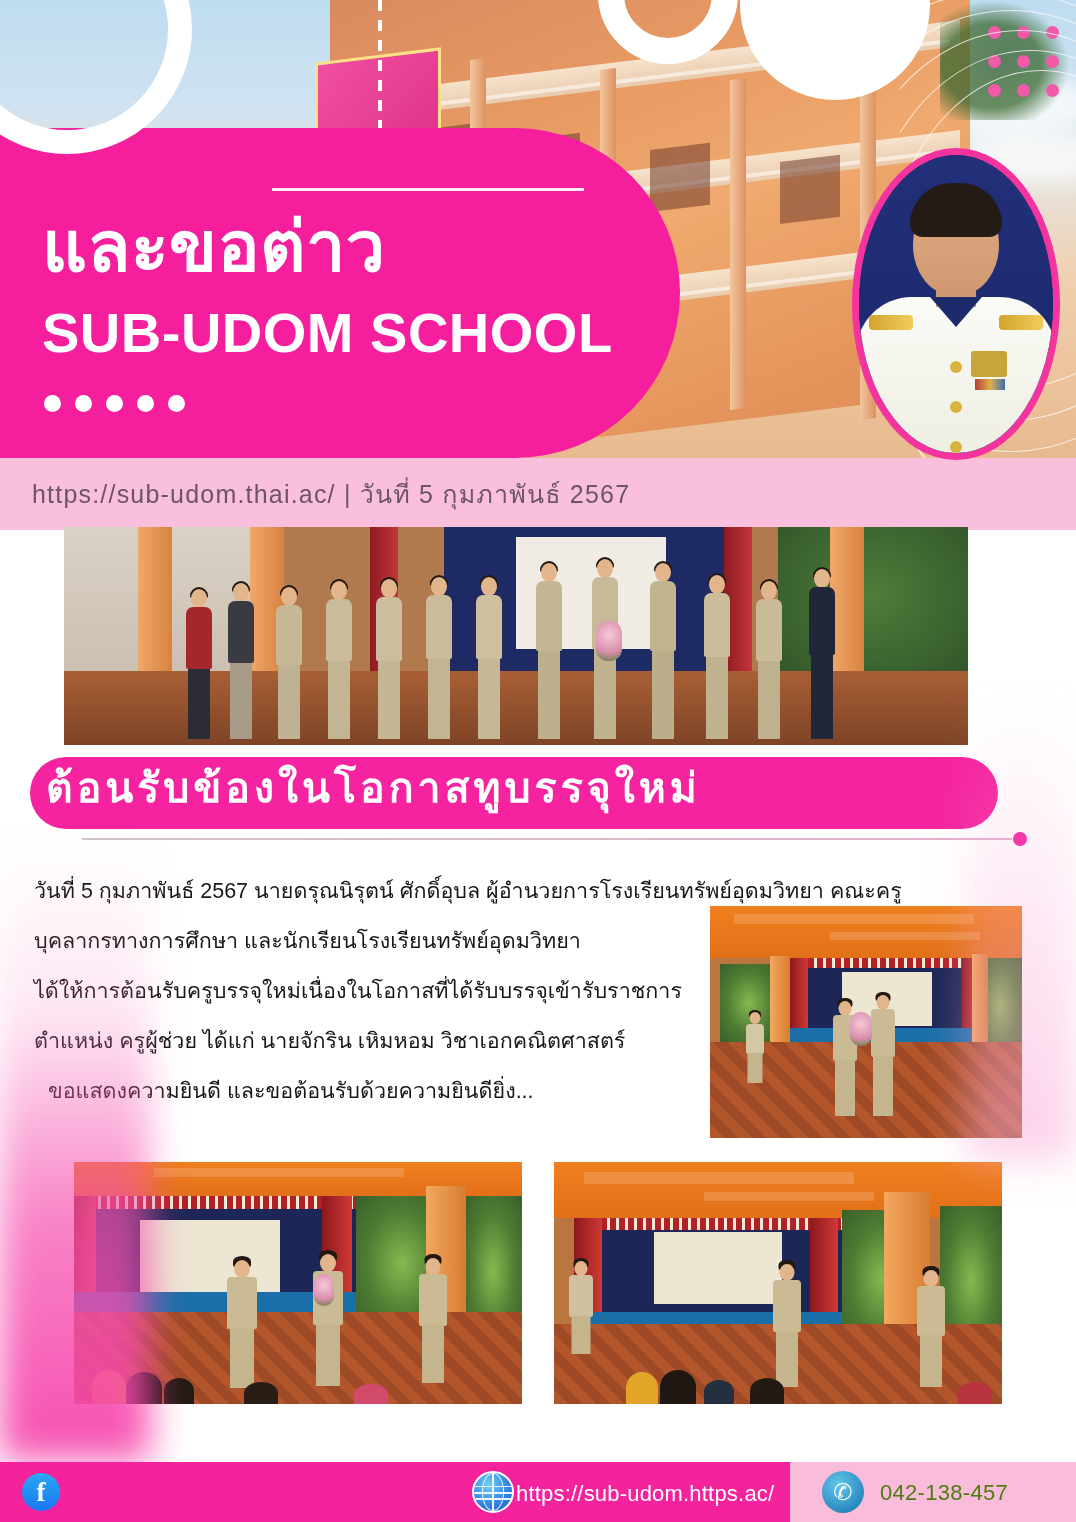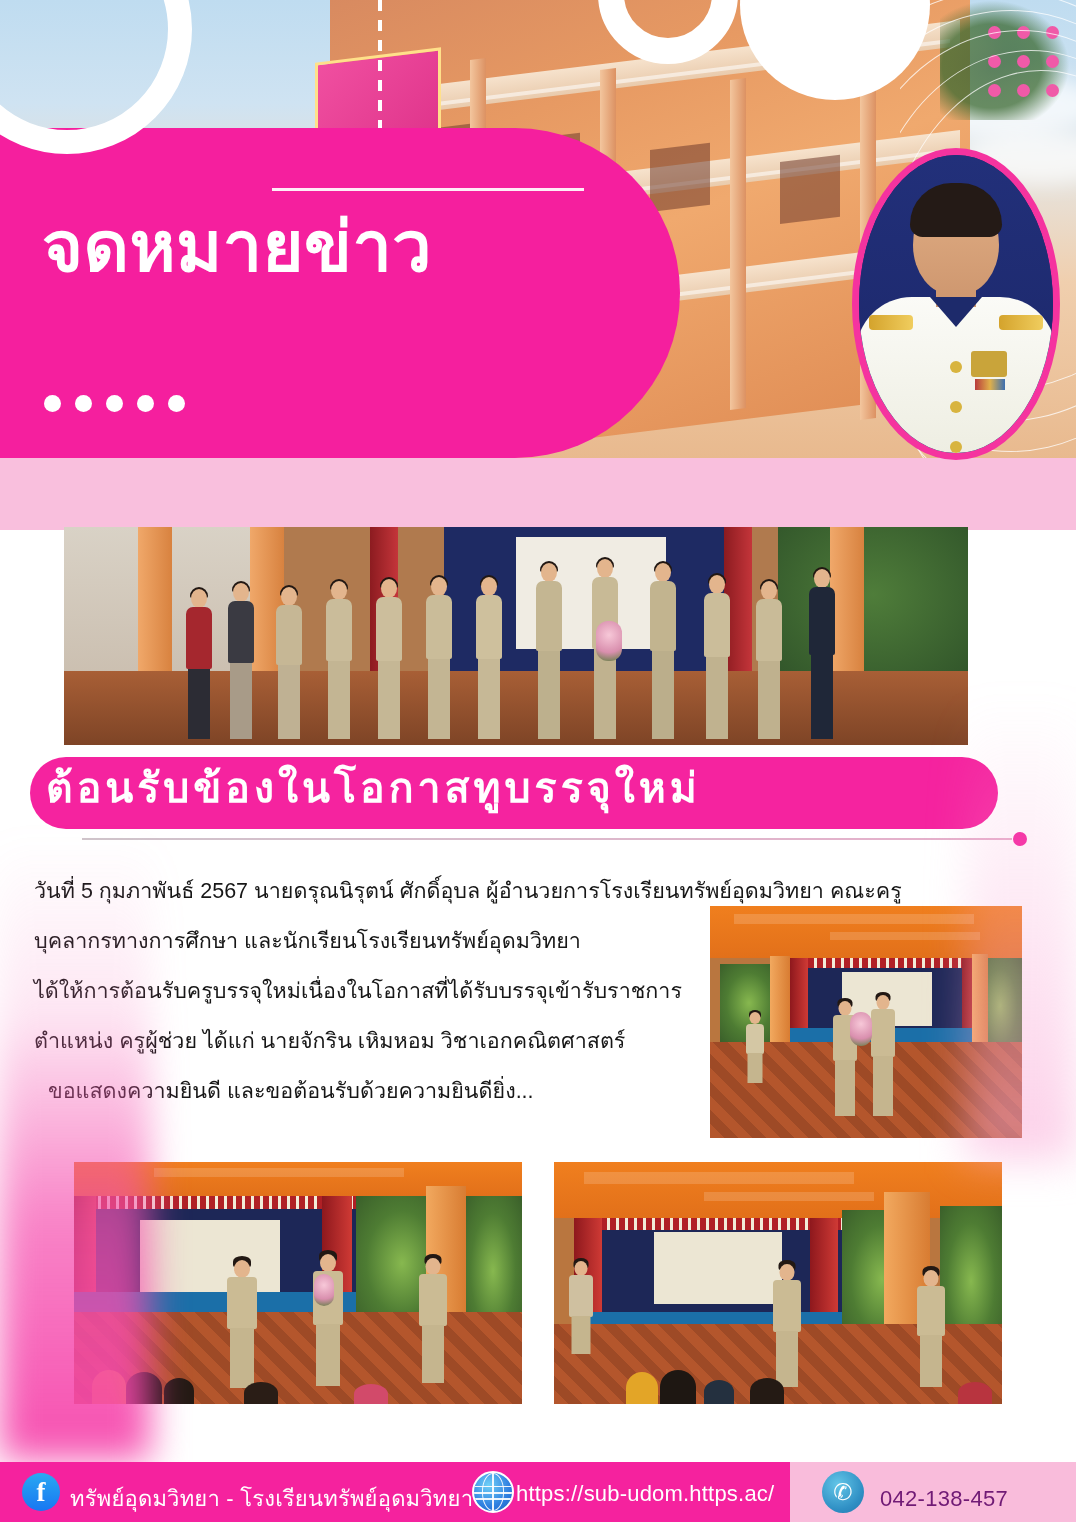"จดหมายข่าว" div.h-title-th { text: จดหมายข่าว -> และขอต่าว }
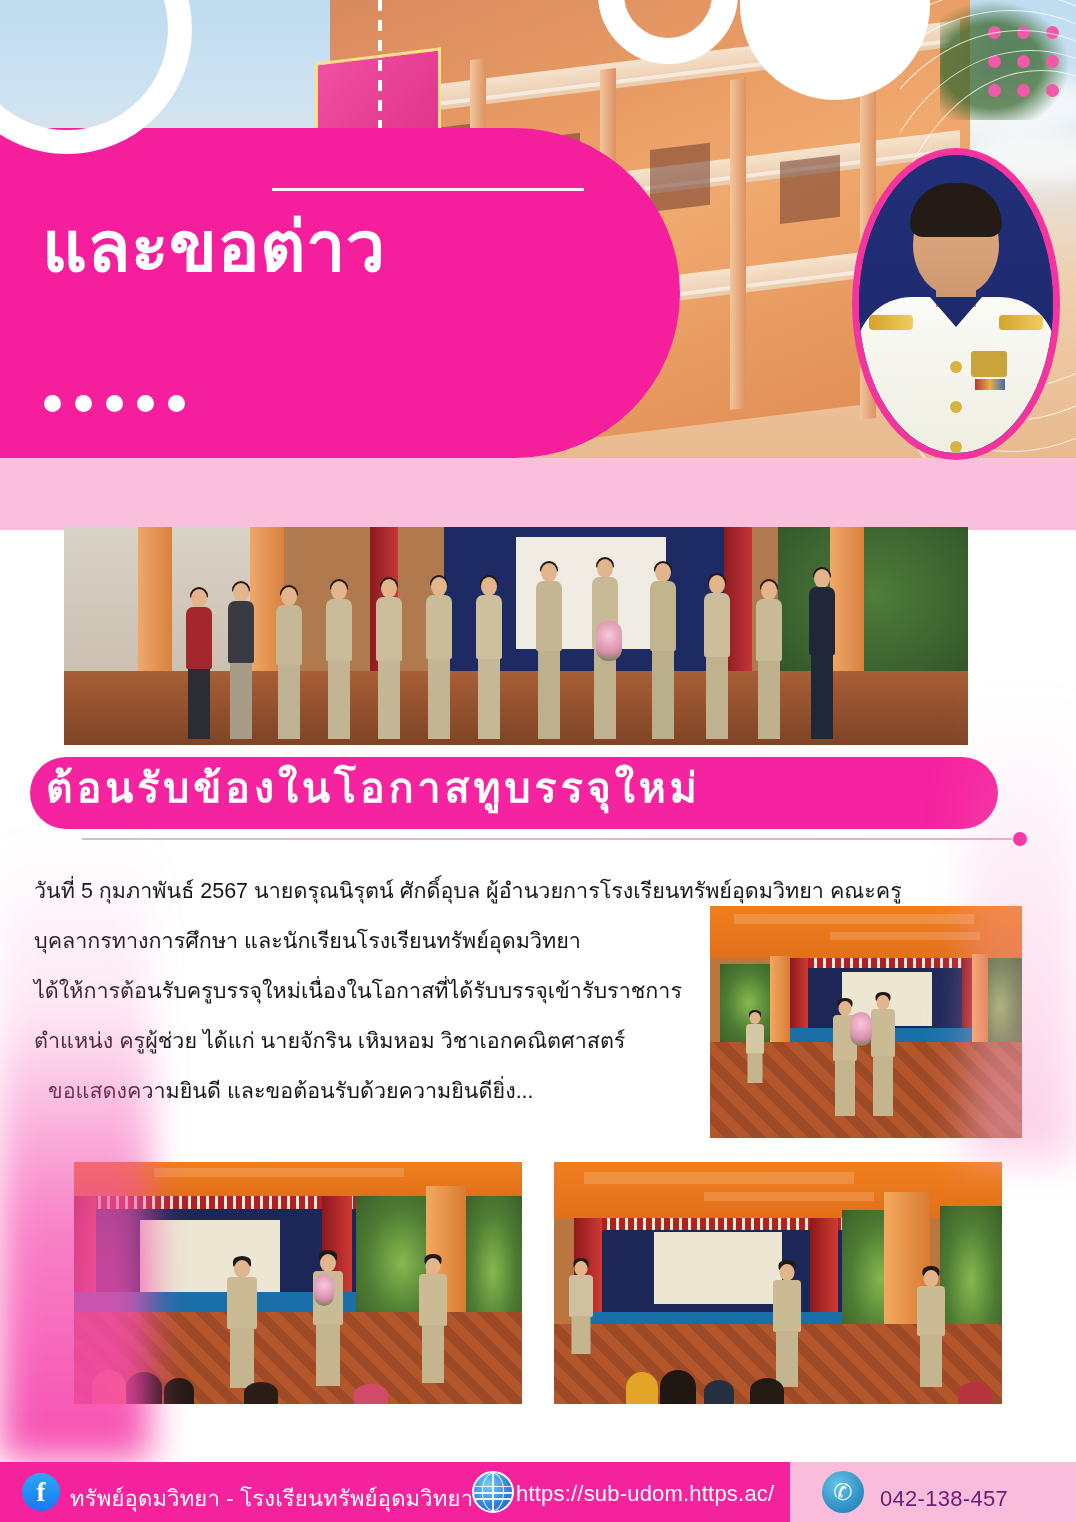"SUB-UDOM SCHOOL" div.h-title-en { html: none -> <div>SUB-UDOM SCHOOL</div> }
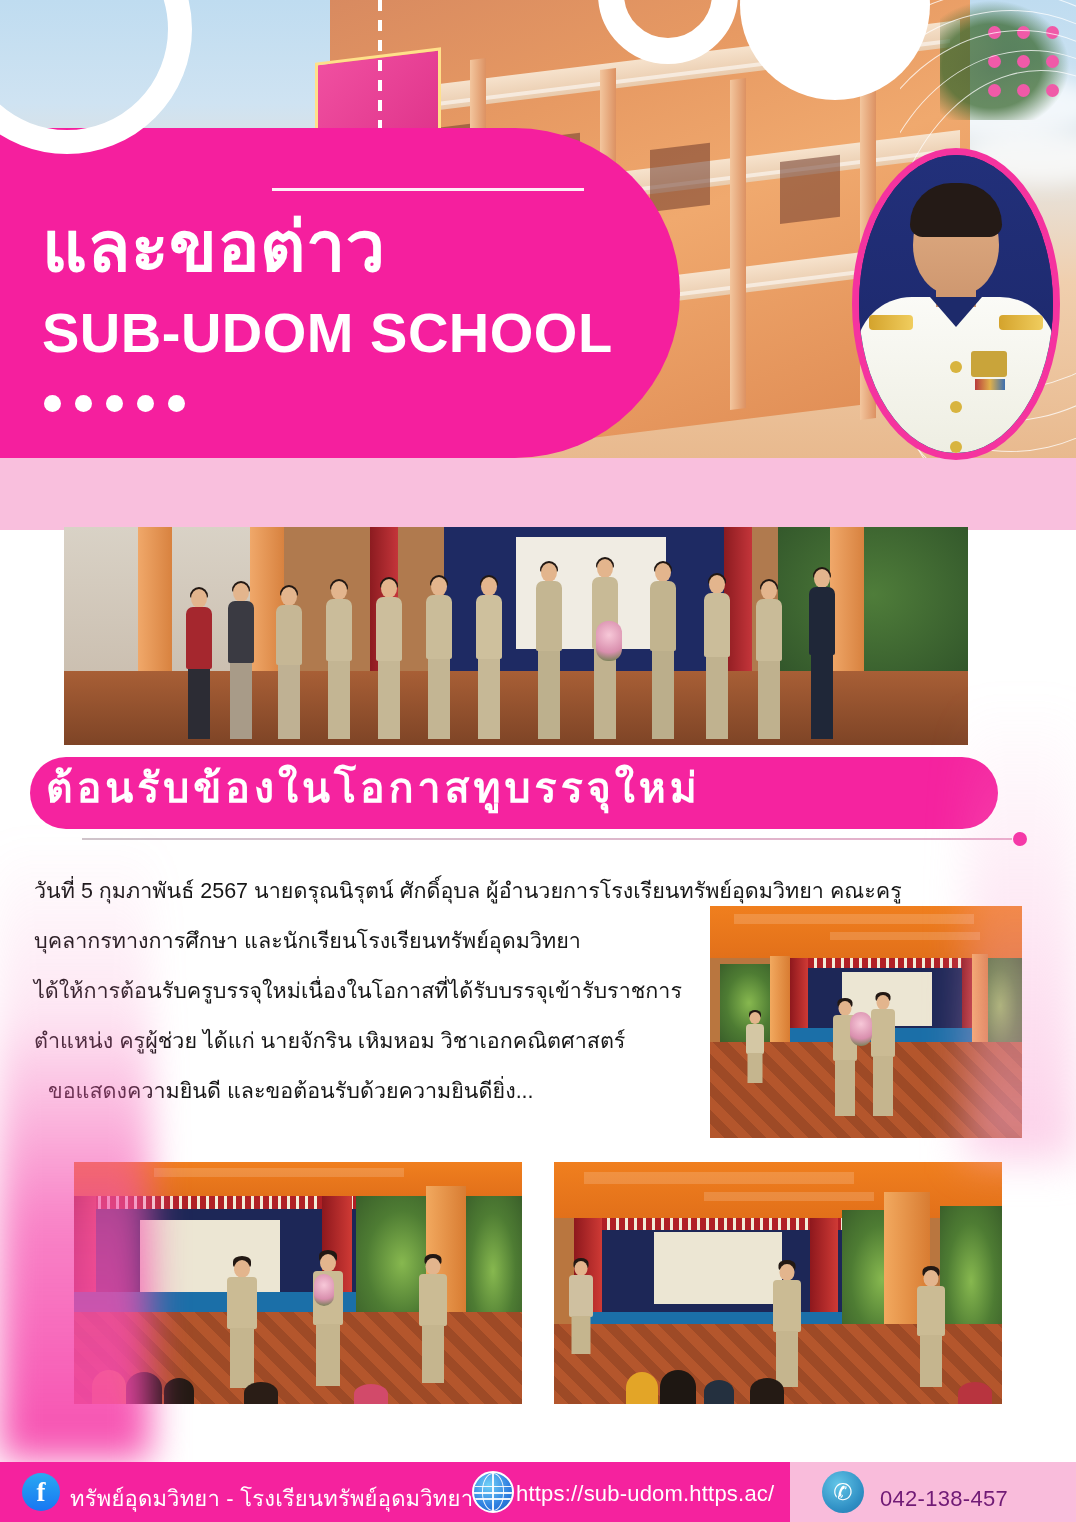"https://sub-udom.thai.ac/ | วันที่ 5" div.url-text { html: none -> <div>https://sub-udom.thai.ac/ | วันที่ 5 กุมภาพันธ์ 2567</div> }
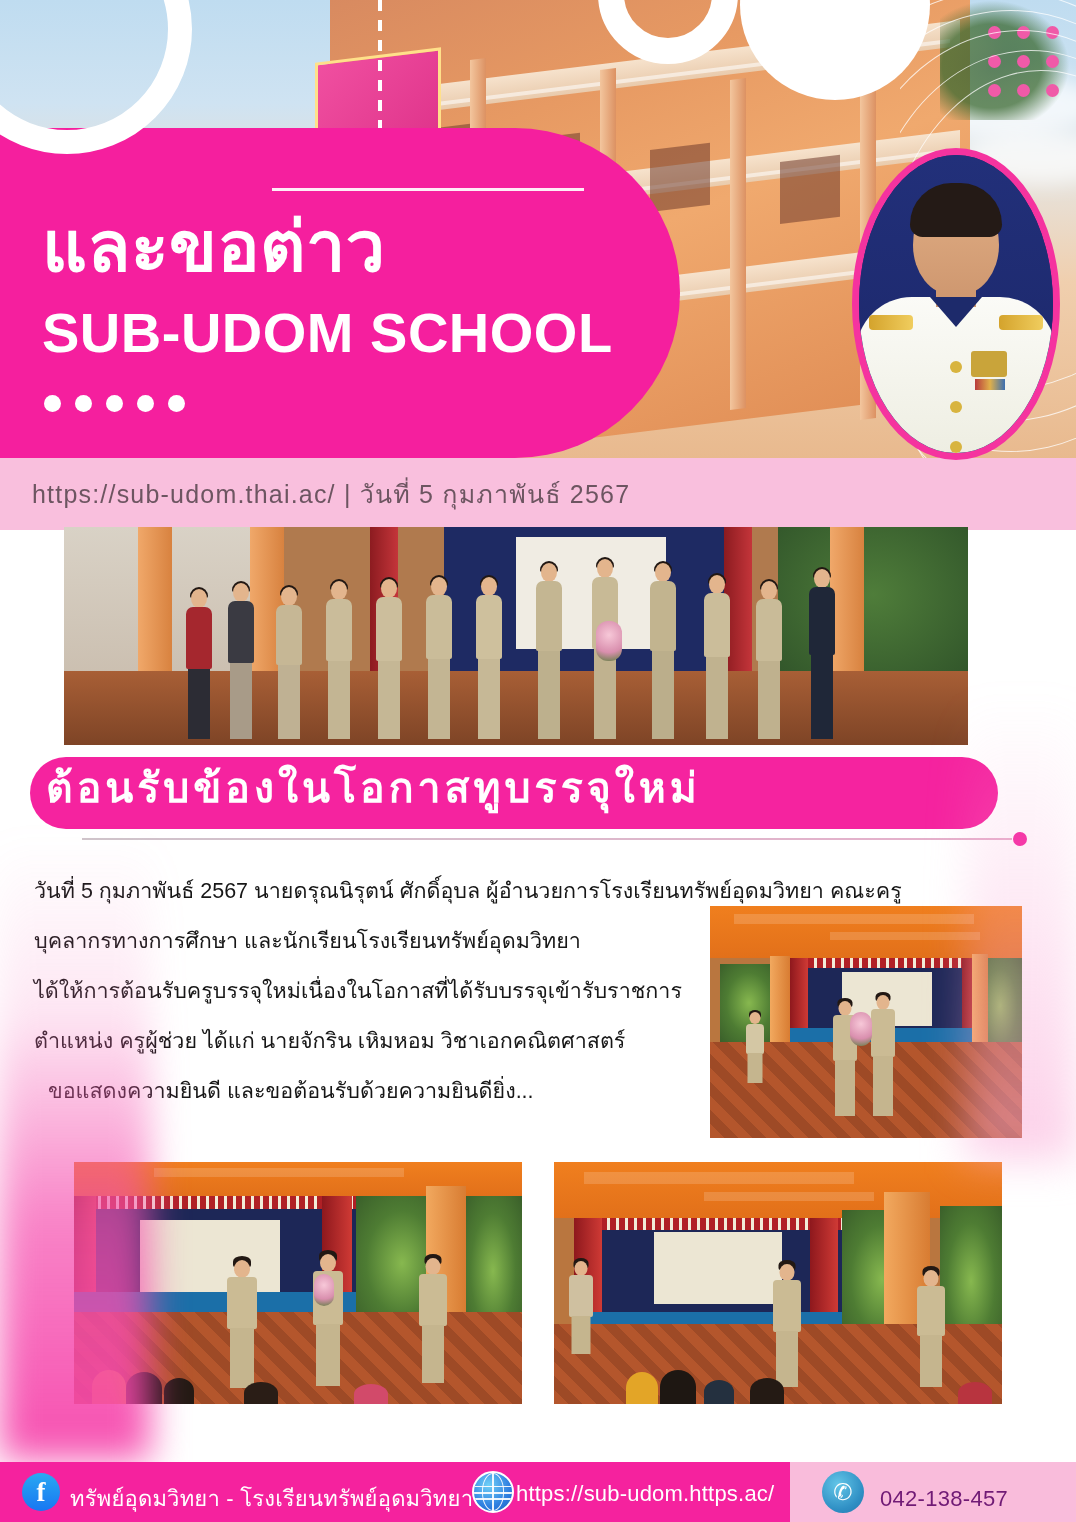"ทรัพย์อุดมวิทยา -" div.fb-text { html: <div>ทรัพย์อุดมวิทยา - โรงเรียนทรัพย์อุดมวิทยา</div> -> none }
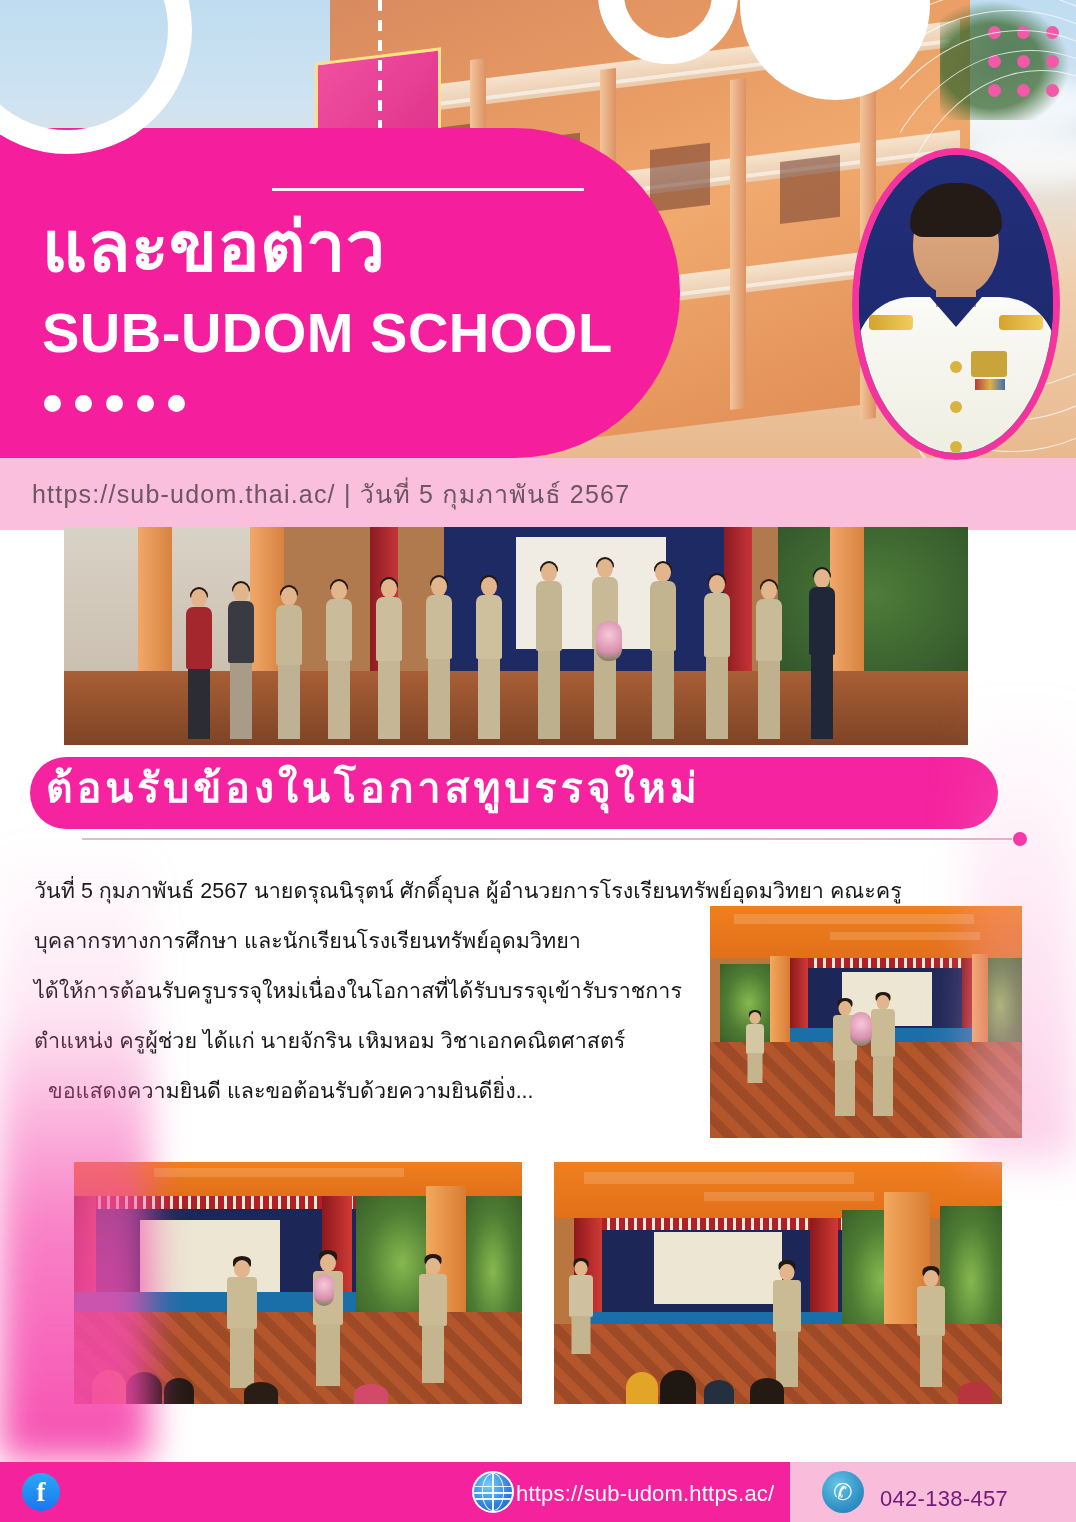"042-138-457" .phone-text { color: #701a75 -> #4d7c0f; top: 24px -> 18px }
